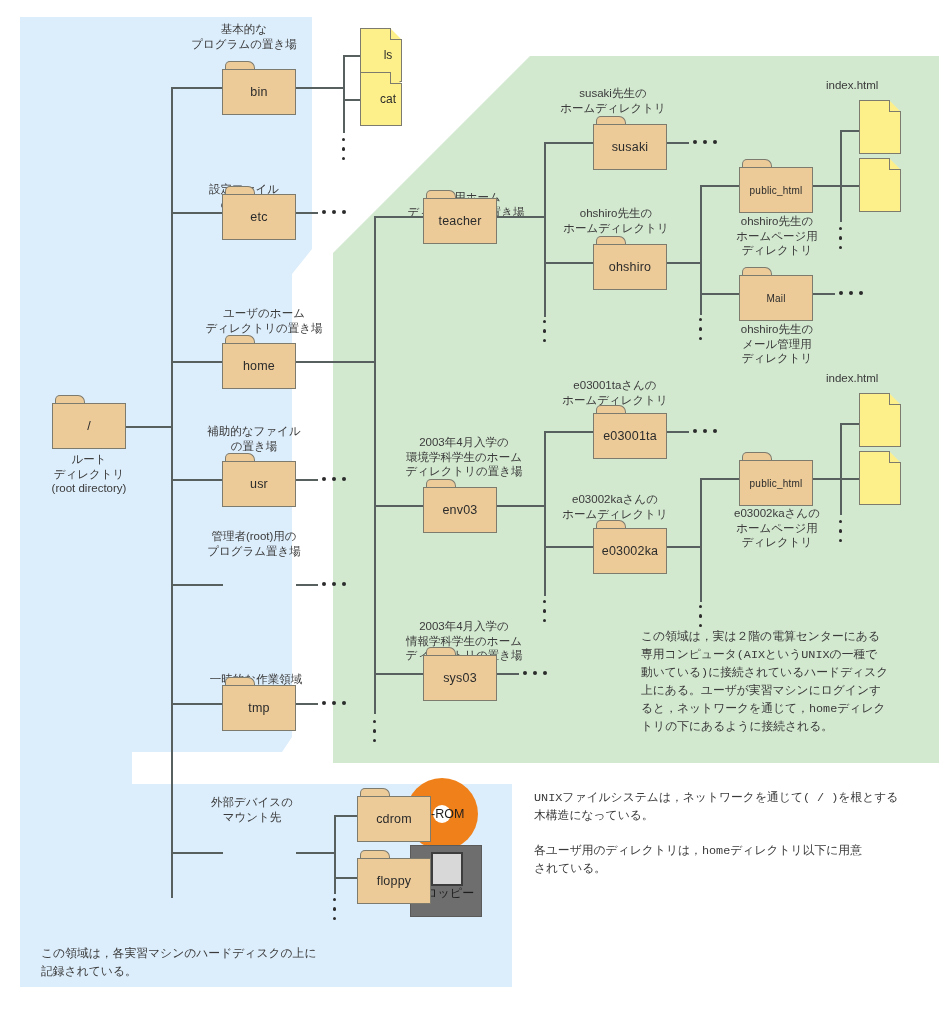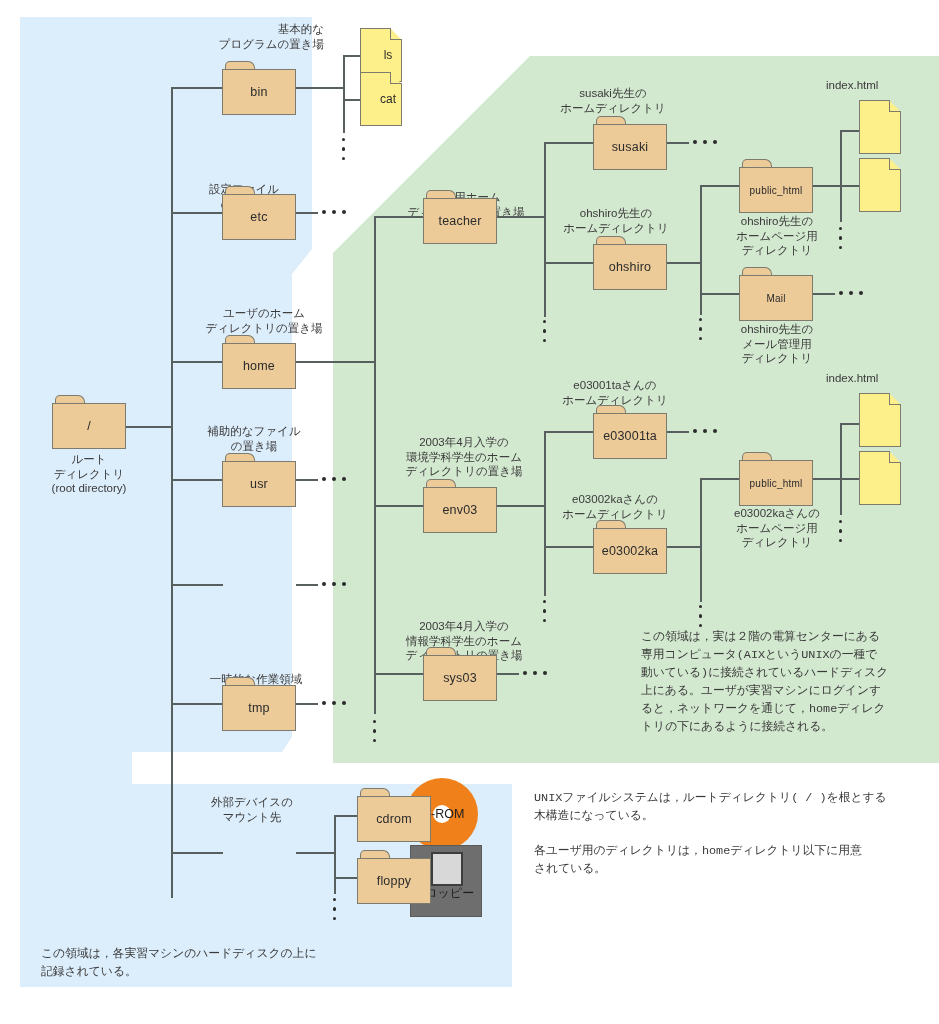"基本的な" div.cap { text-align: right -> none }
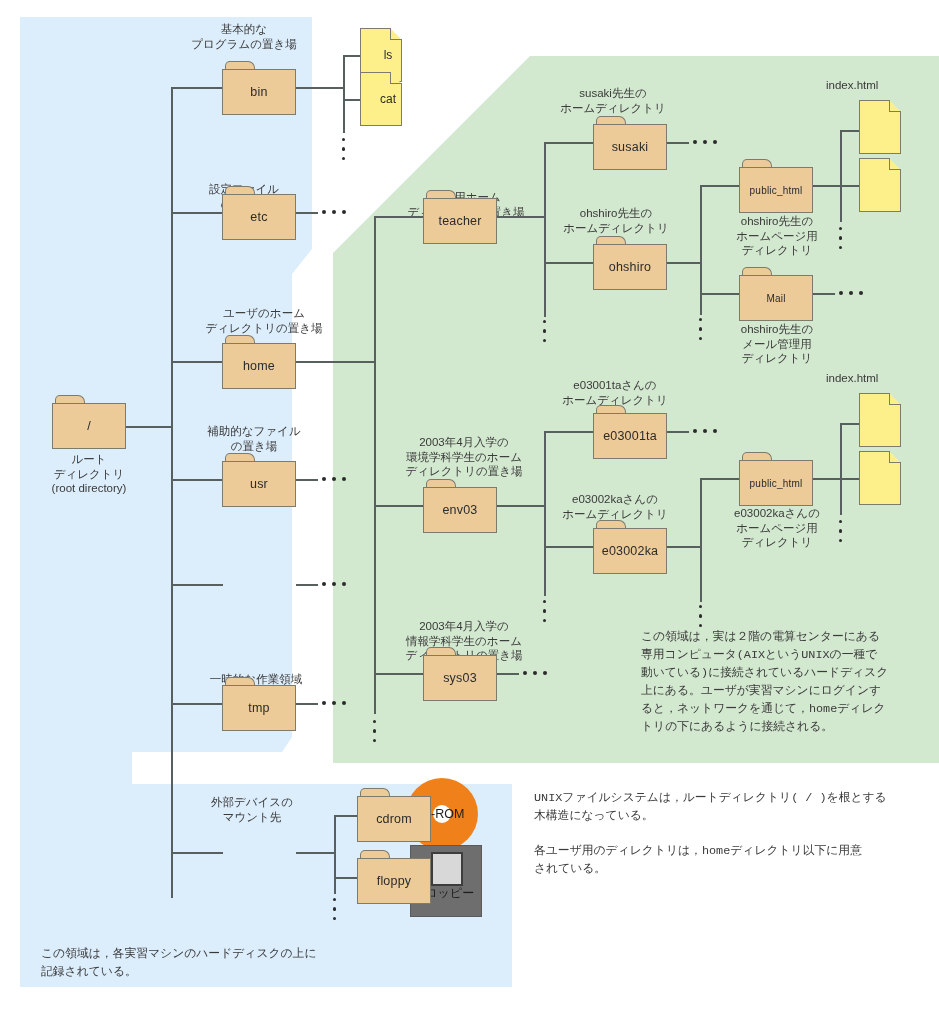"管理者(root)用の" div.cap { html: none -> <div>管理者(root)用の プログラム置き場</div> }
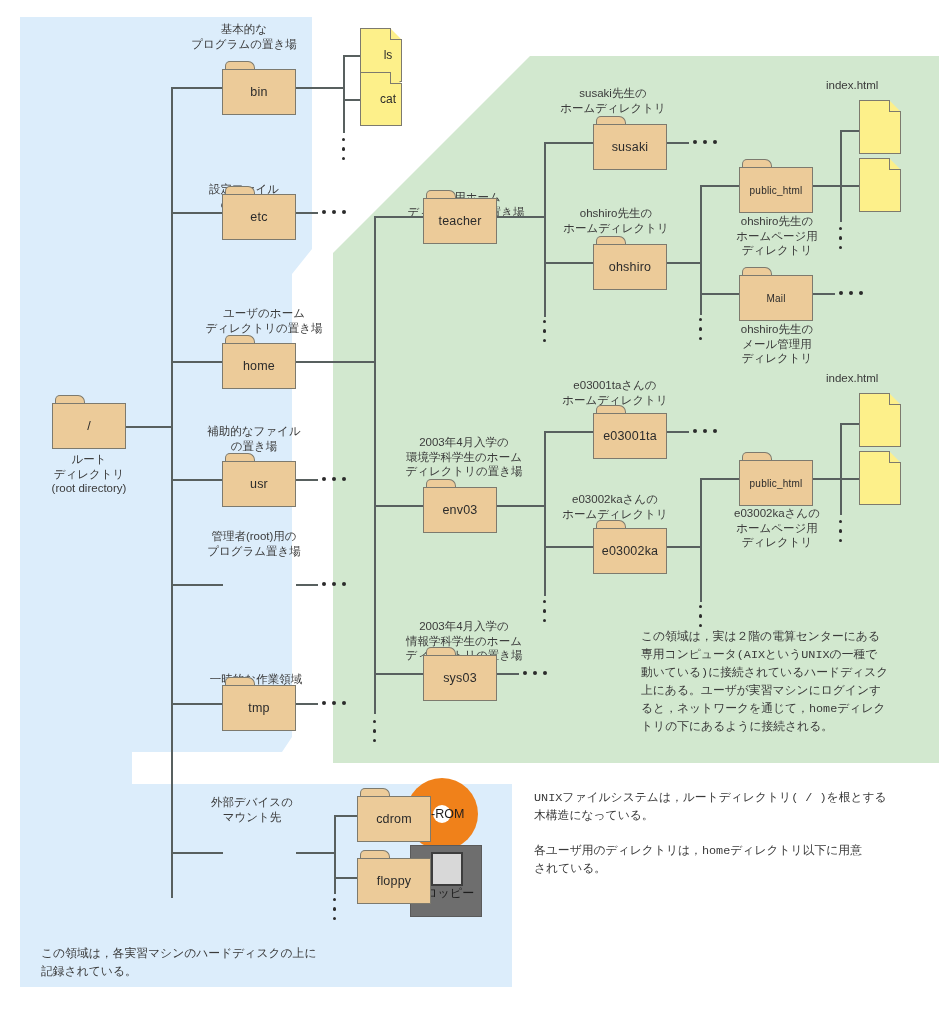"UNIXファイルシステムは，ルートディレクトリ( / )を根とする" div.para { text: ルートディレクトリ -> ネットワークを通じて }
